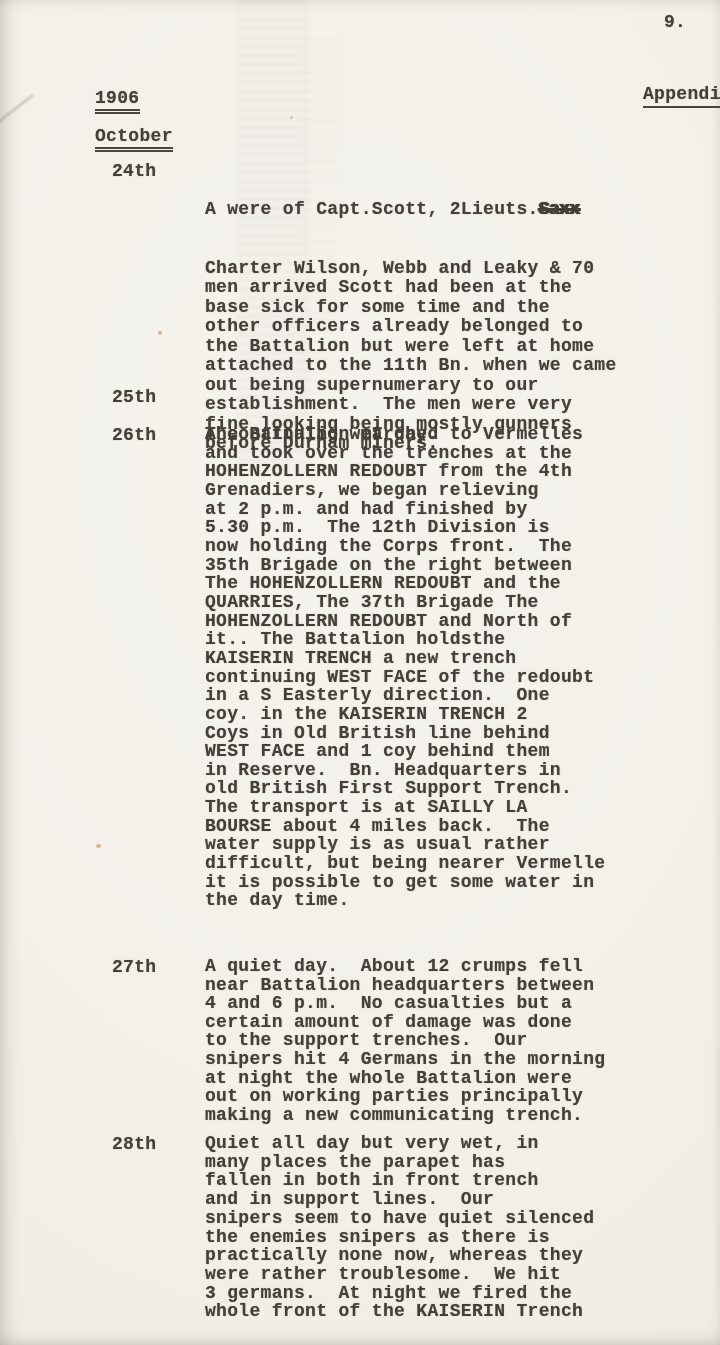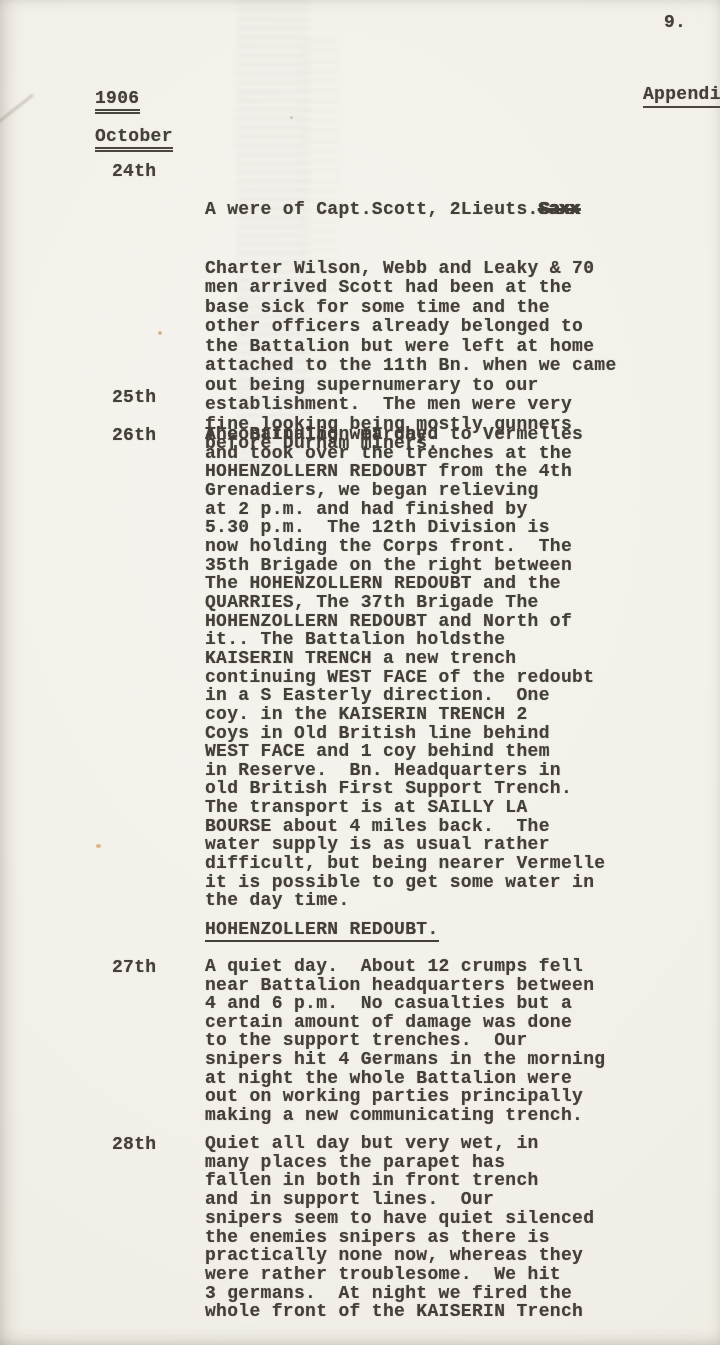"HOHENZOLLERN REDOUBT." div.section-head { html: <div><span>HOHENZOLLERN REDOUBT.</span></div> -> none }
